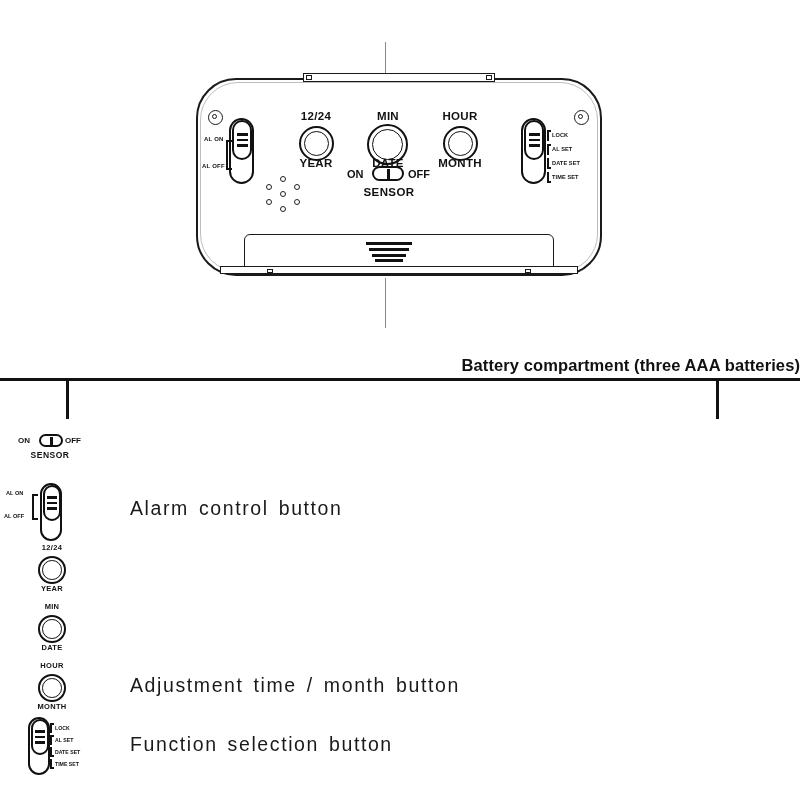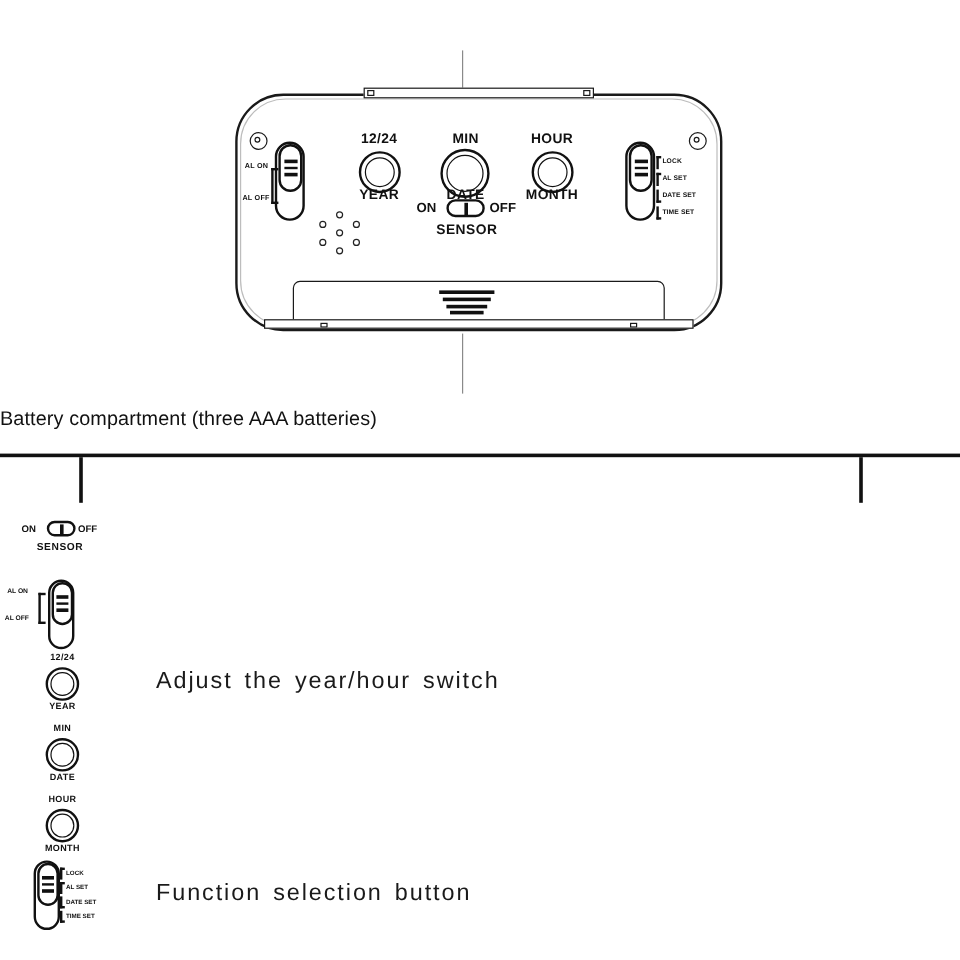"Battery compartment (three AAA" .callout-bottom { font-weight: normal -> bold; text-align: left -> right; top: 340px -> 356px }
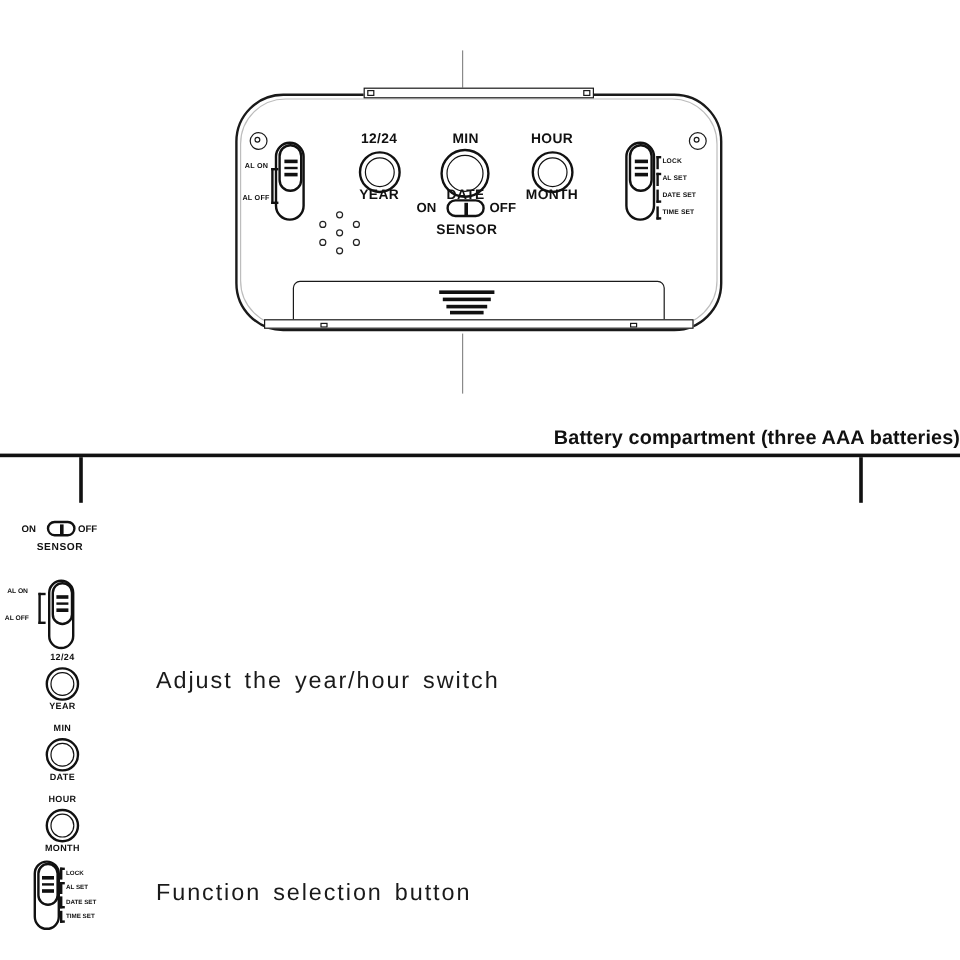"Alarm control button" div.legend-text { html: none -> <div>Alarm control button</div> }
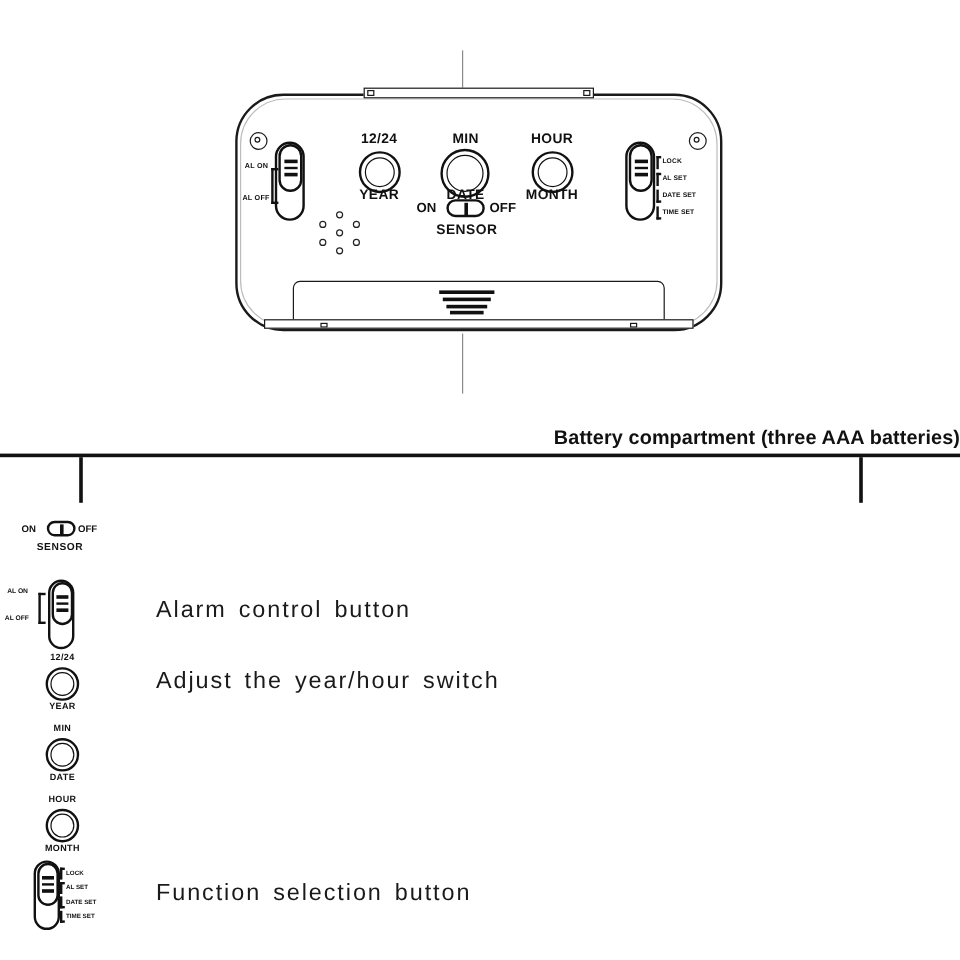"Adjust the year/hour switch" div.legend-text { html: <div>Adjust the year/hour switch</div> -> none }
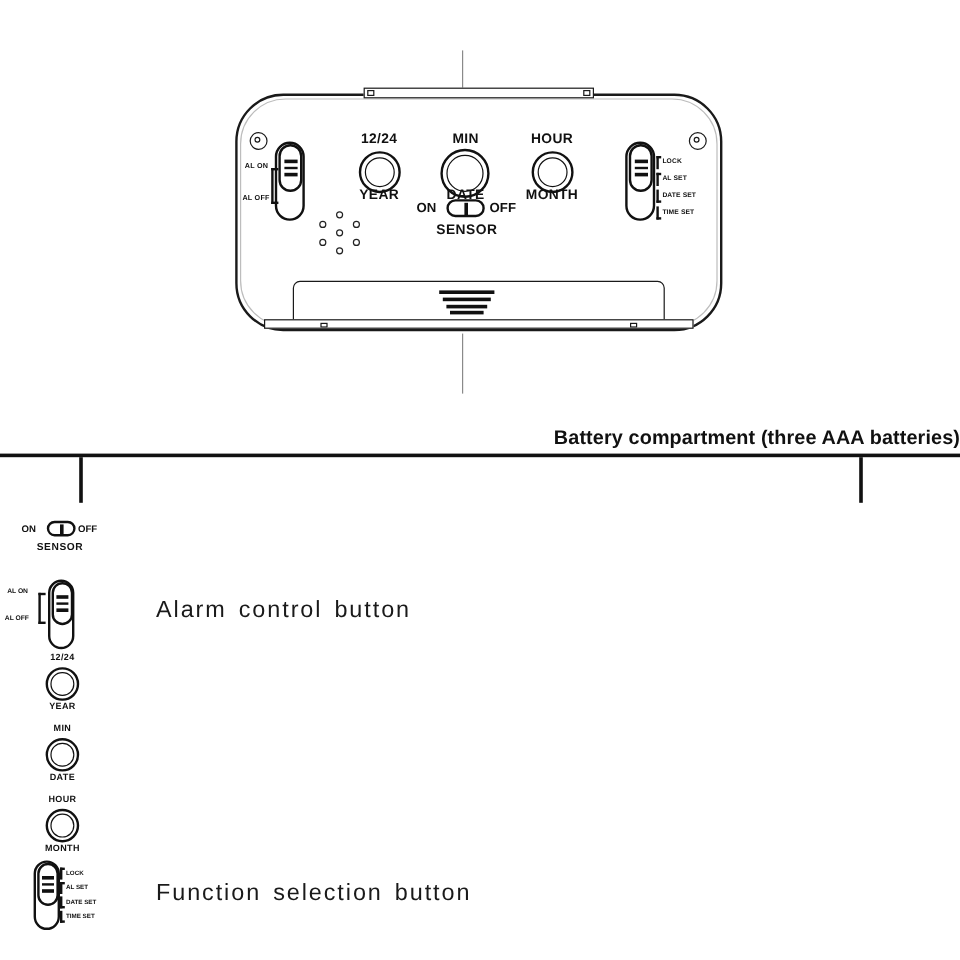"Adjustment time / month button" div.legend-text { html: none -> <div>Adjustment time / month button</div> }
